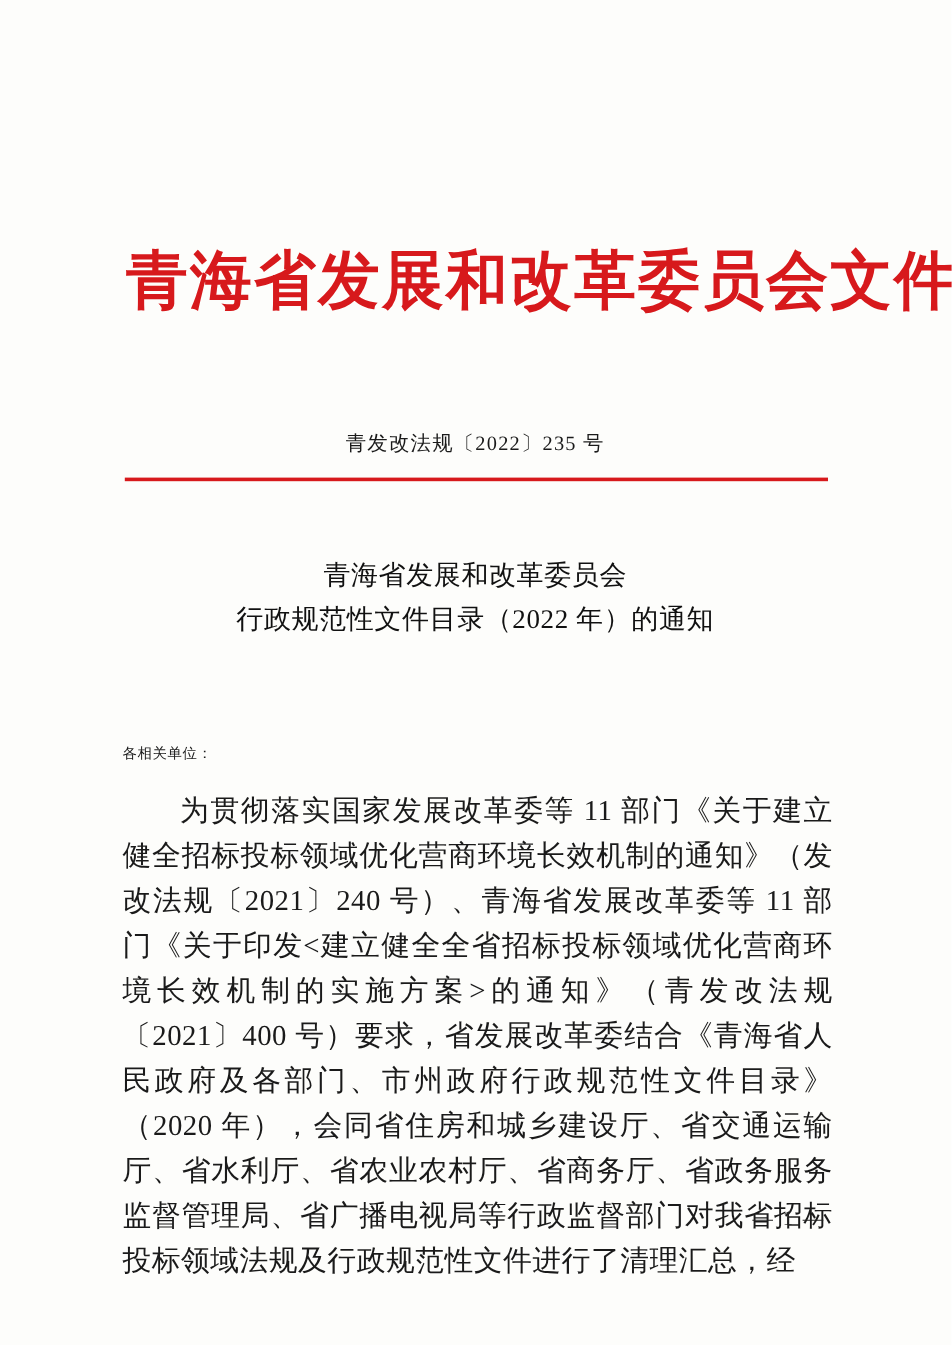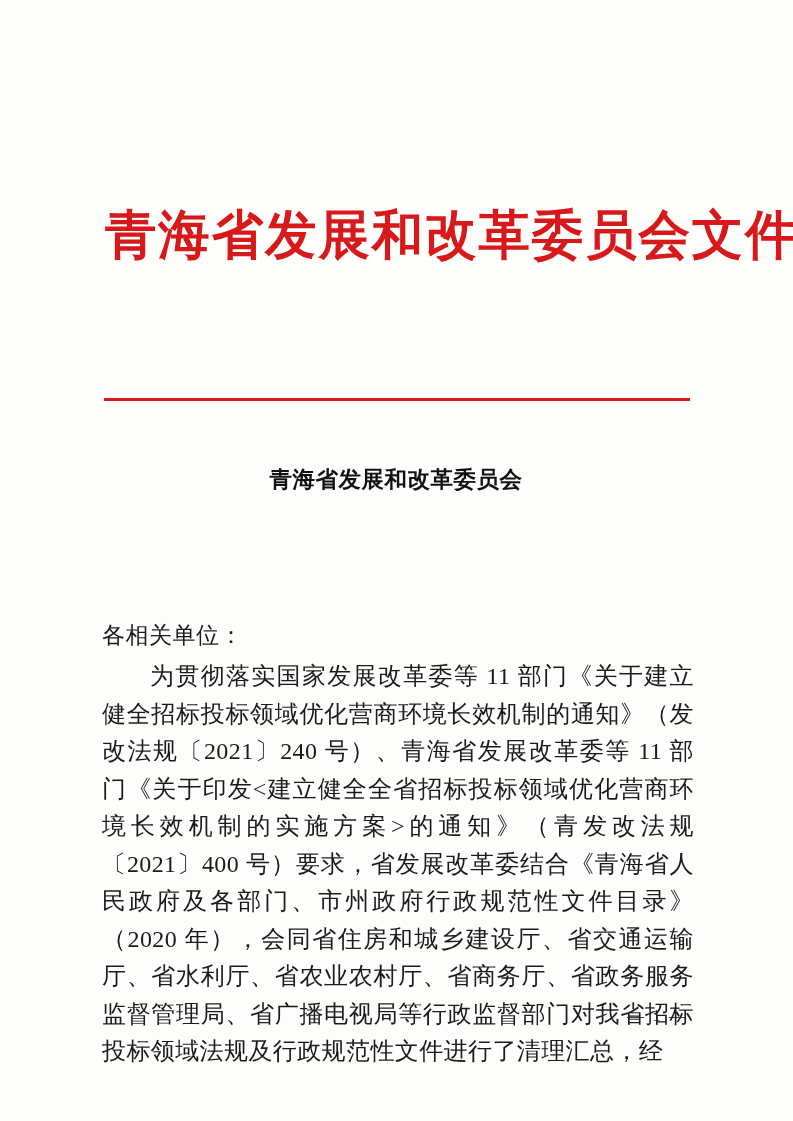"青发改法规〔2022〕235 号" div.doc-number { html: none -> <div>青发改法规〔2022〕235 号</div> }
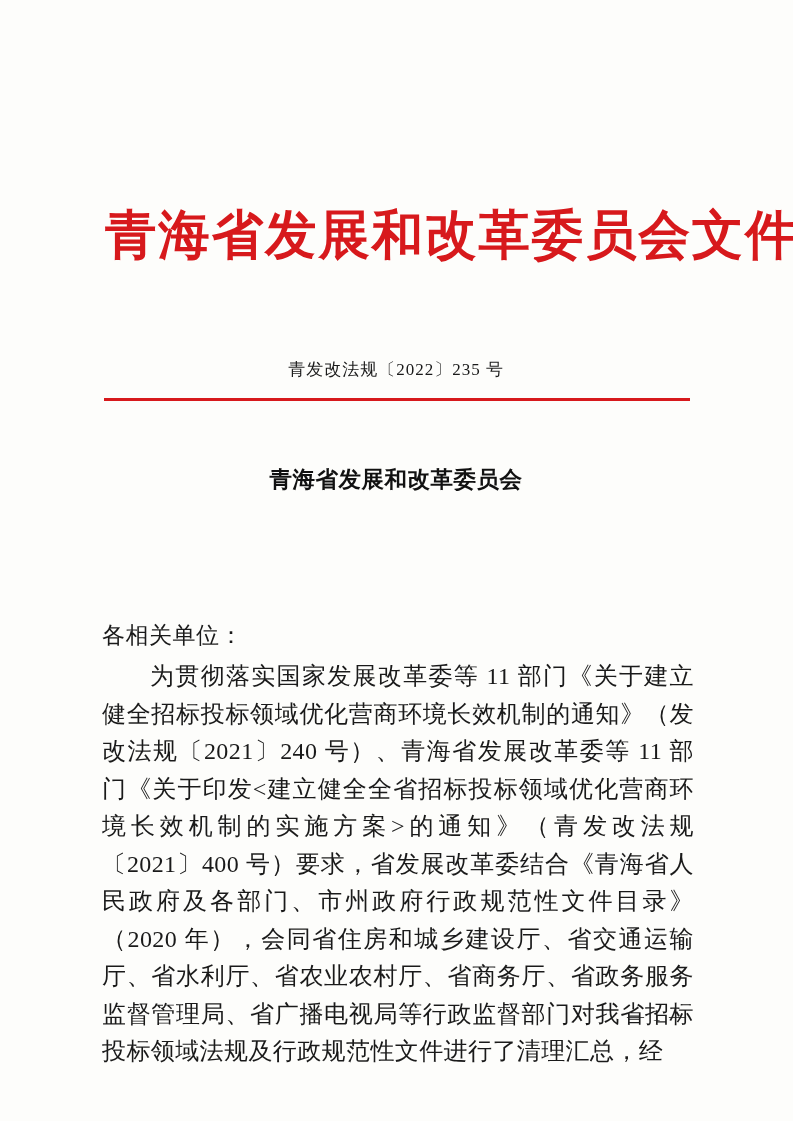"青海省发展和改革委员会" .doc-title { font-weight: bold -> normal }
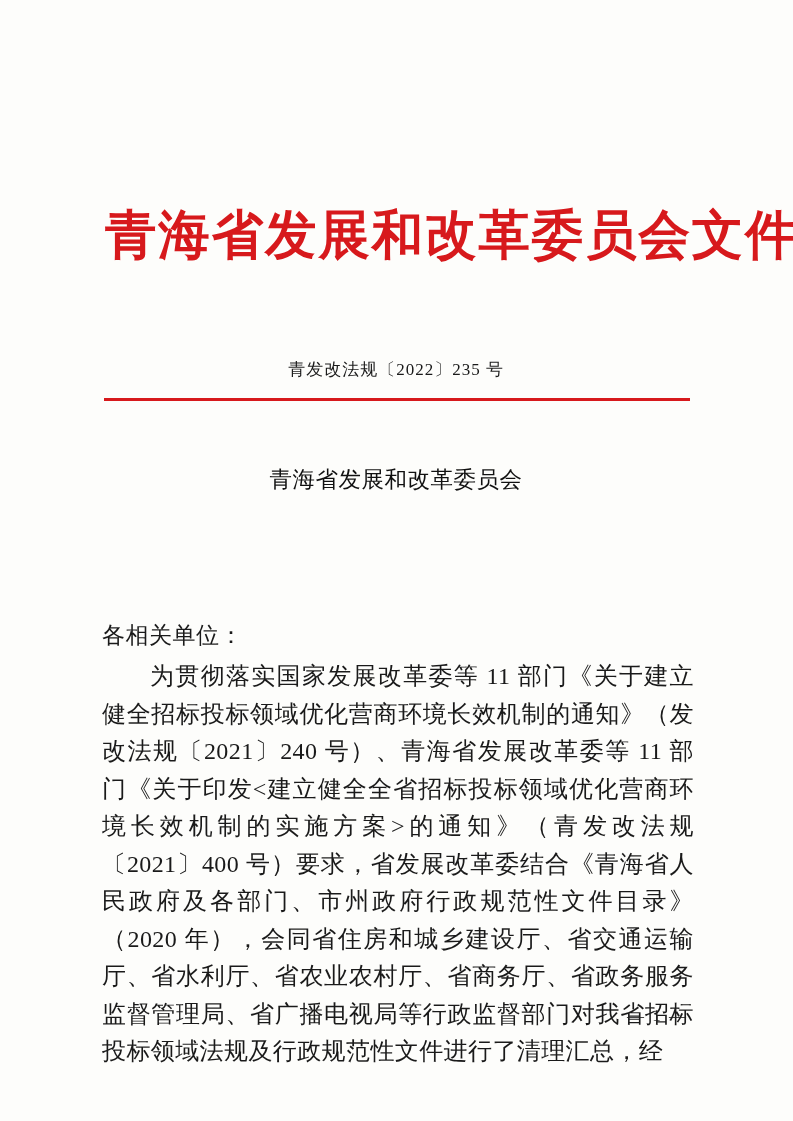"行政规范性文件目录（2022 年）的通知" div { html: none -> <div>行政规范性文件目录（2022 年）的通知</div> }
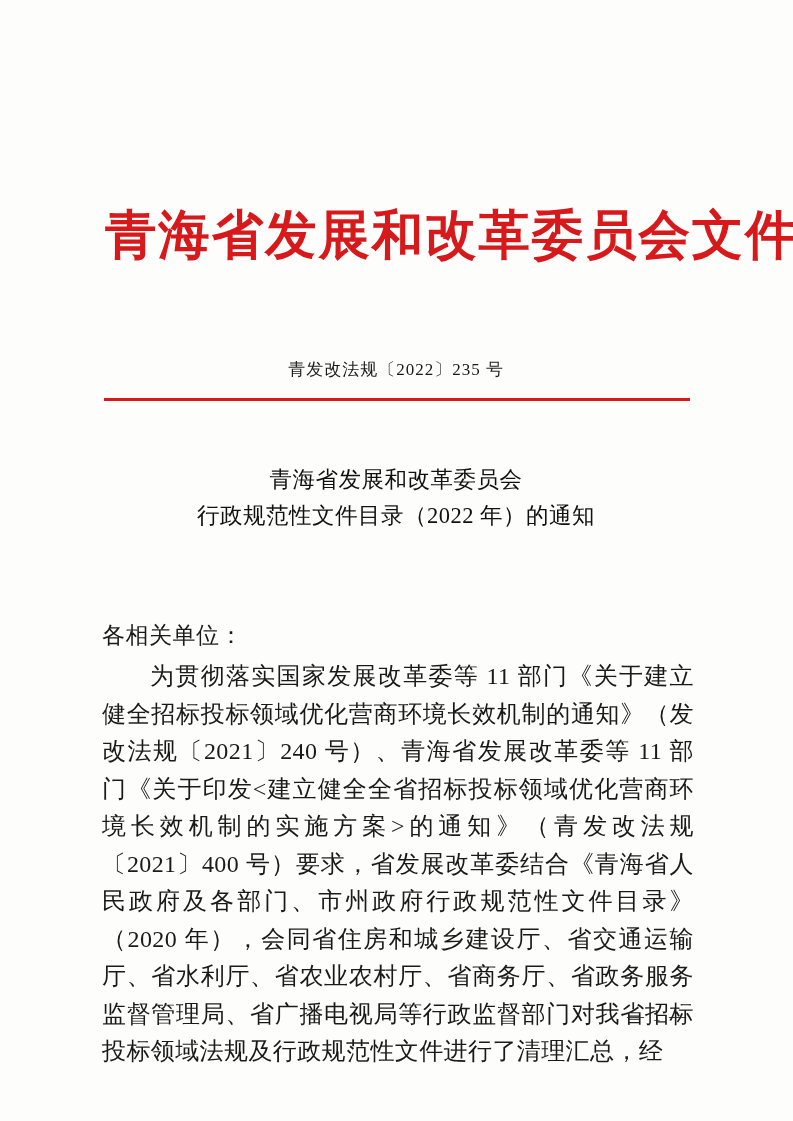"各相关单位：" .salutation { font-size: 23px -> 12px }
